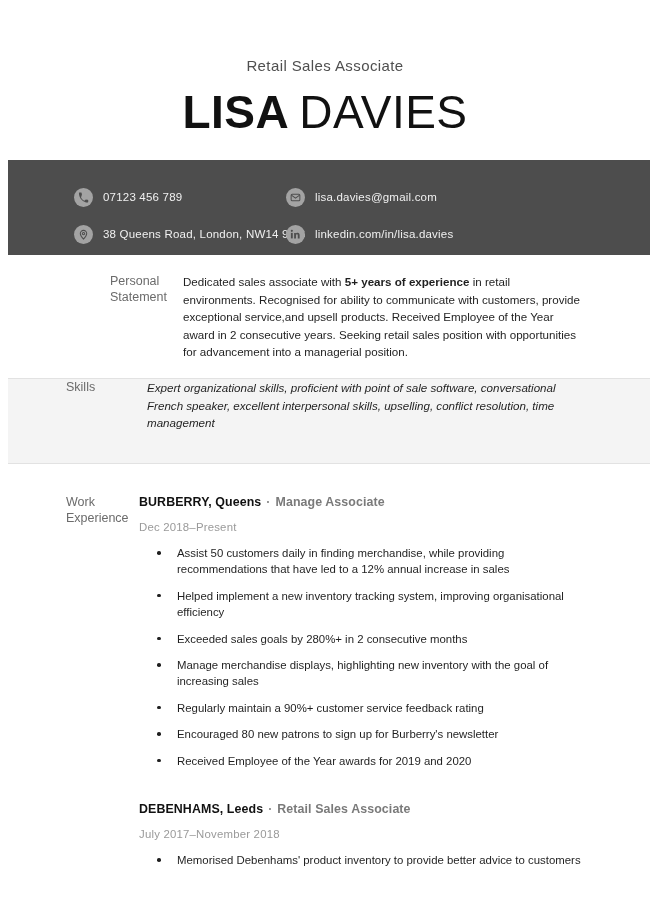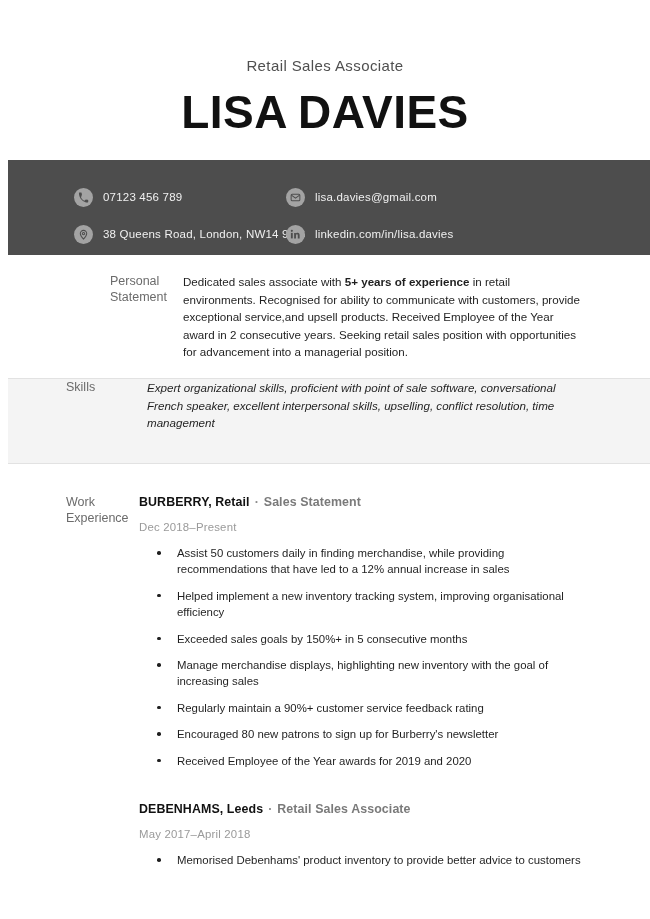"DAVIES" .full-name .last { font-weight: 700 -> 400 }
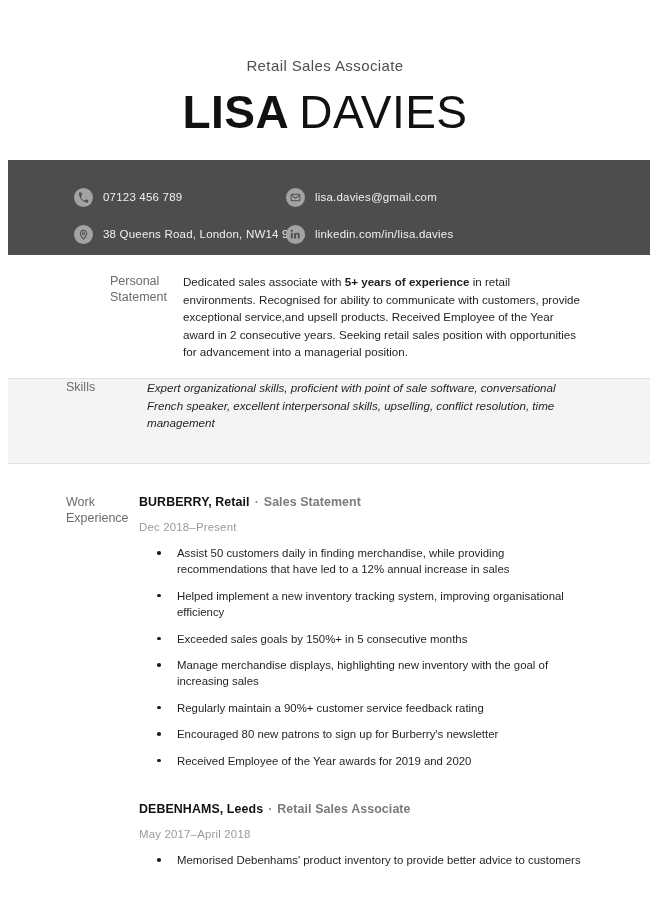"BURBERRY, Retail" span.job-company { text: Retail -> Queens }
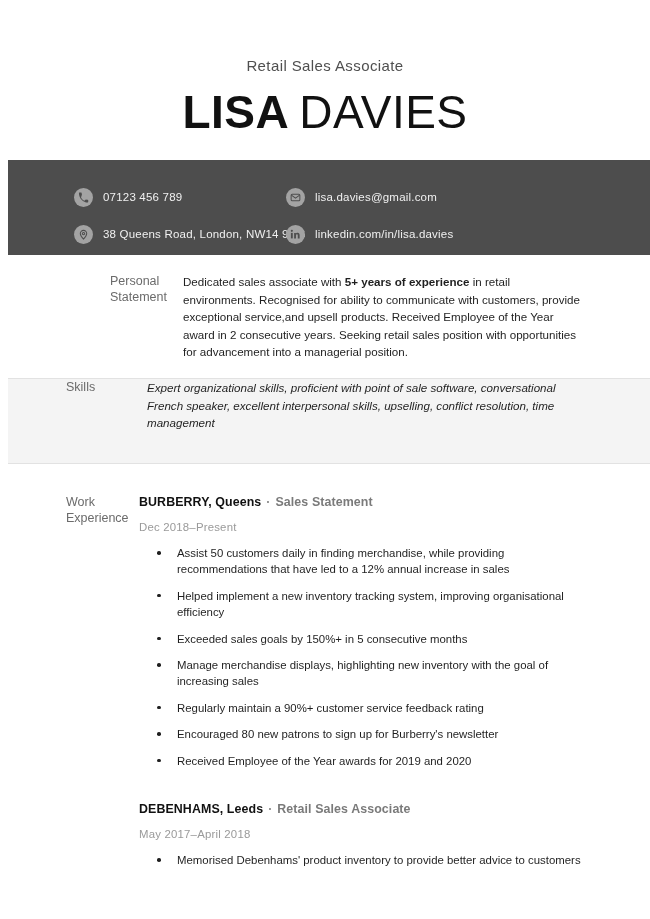"Sales Statement" span.job-role { text: Sales Statement -> Manage Associate }
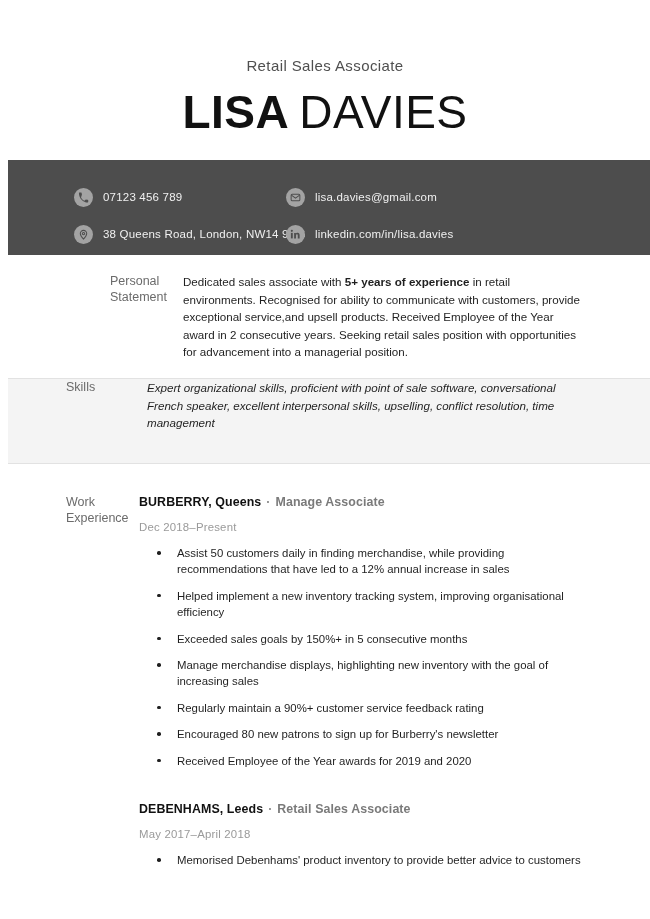"Exceeded sales goals by 150%+" li { text: 150%+ in 5 -> 280%+ in 2 }
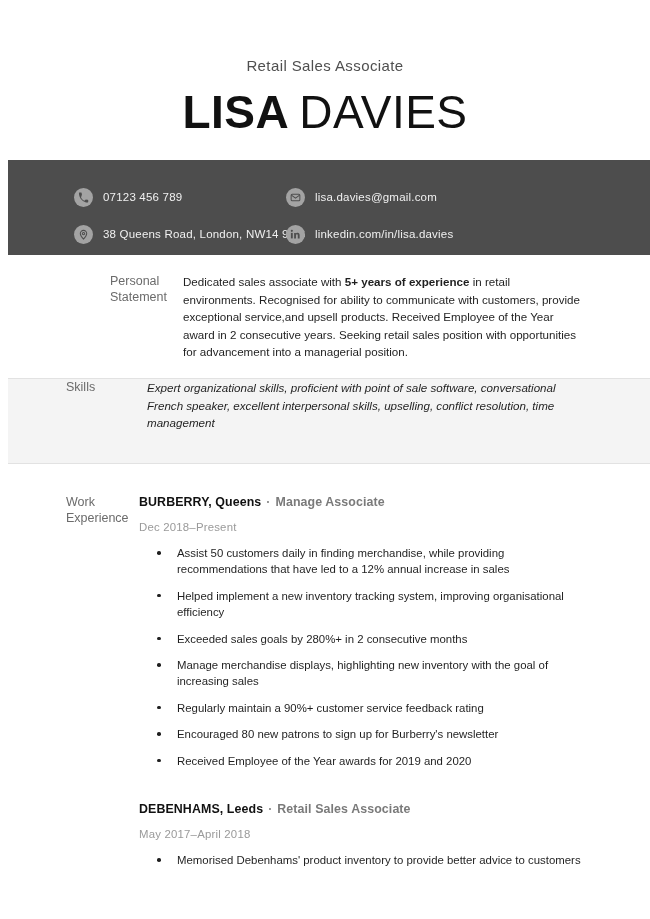"May 2017–April 2018" div.job-dates { text: May 2017–April -> July 2017–November }
